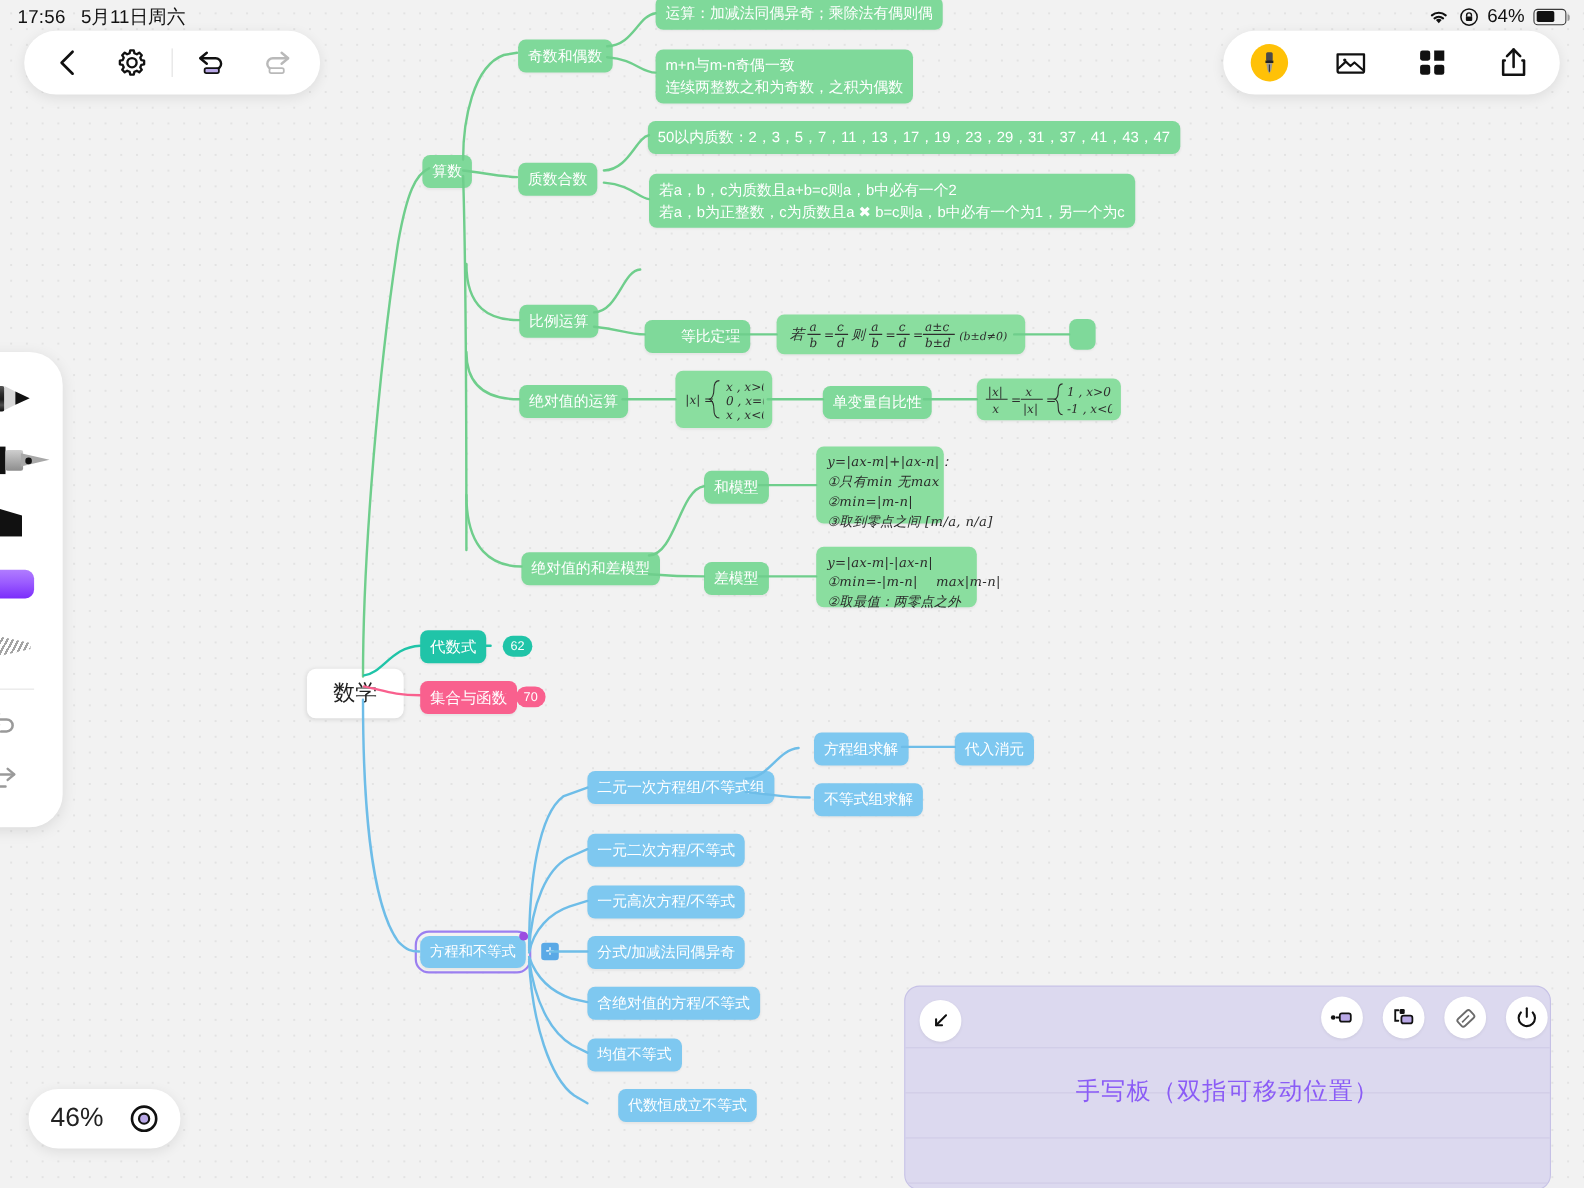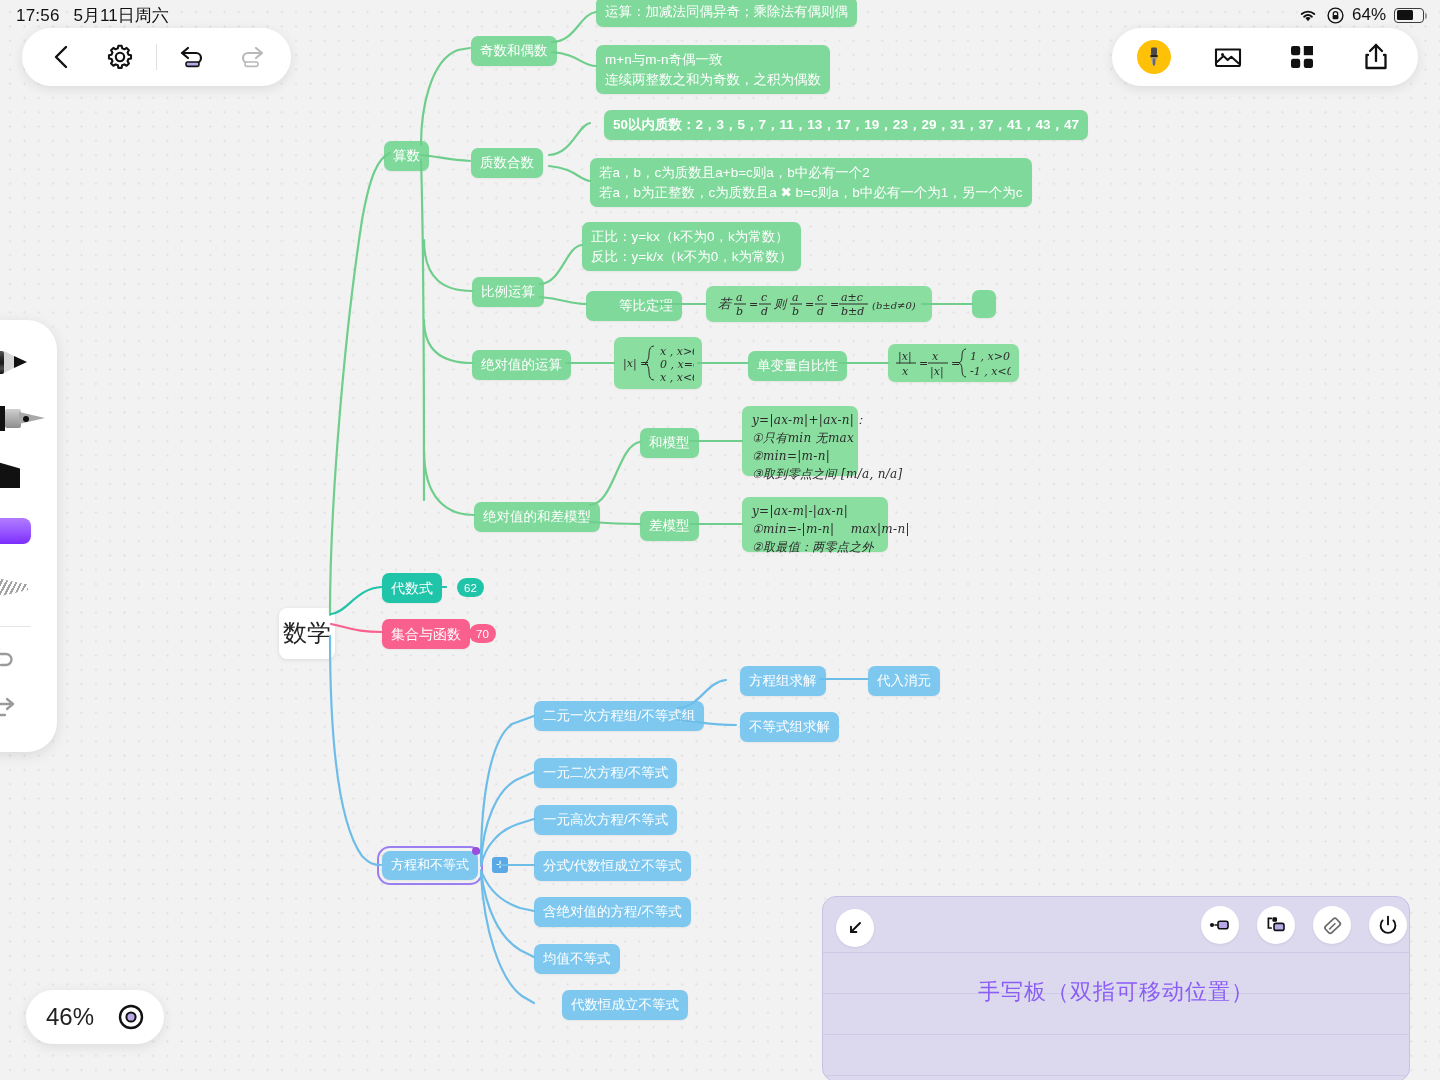"50以内质数：2，3，5，7，11，13，17，19，23，29，31，37，4" div.node { font-weight: bold -> none; left: 604px -> 589px }
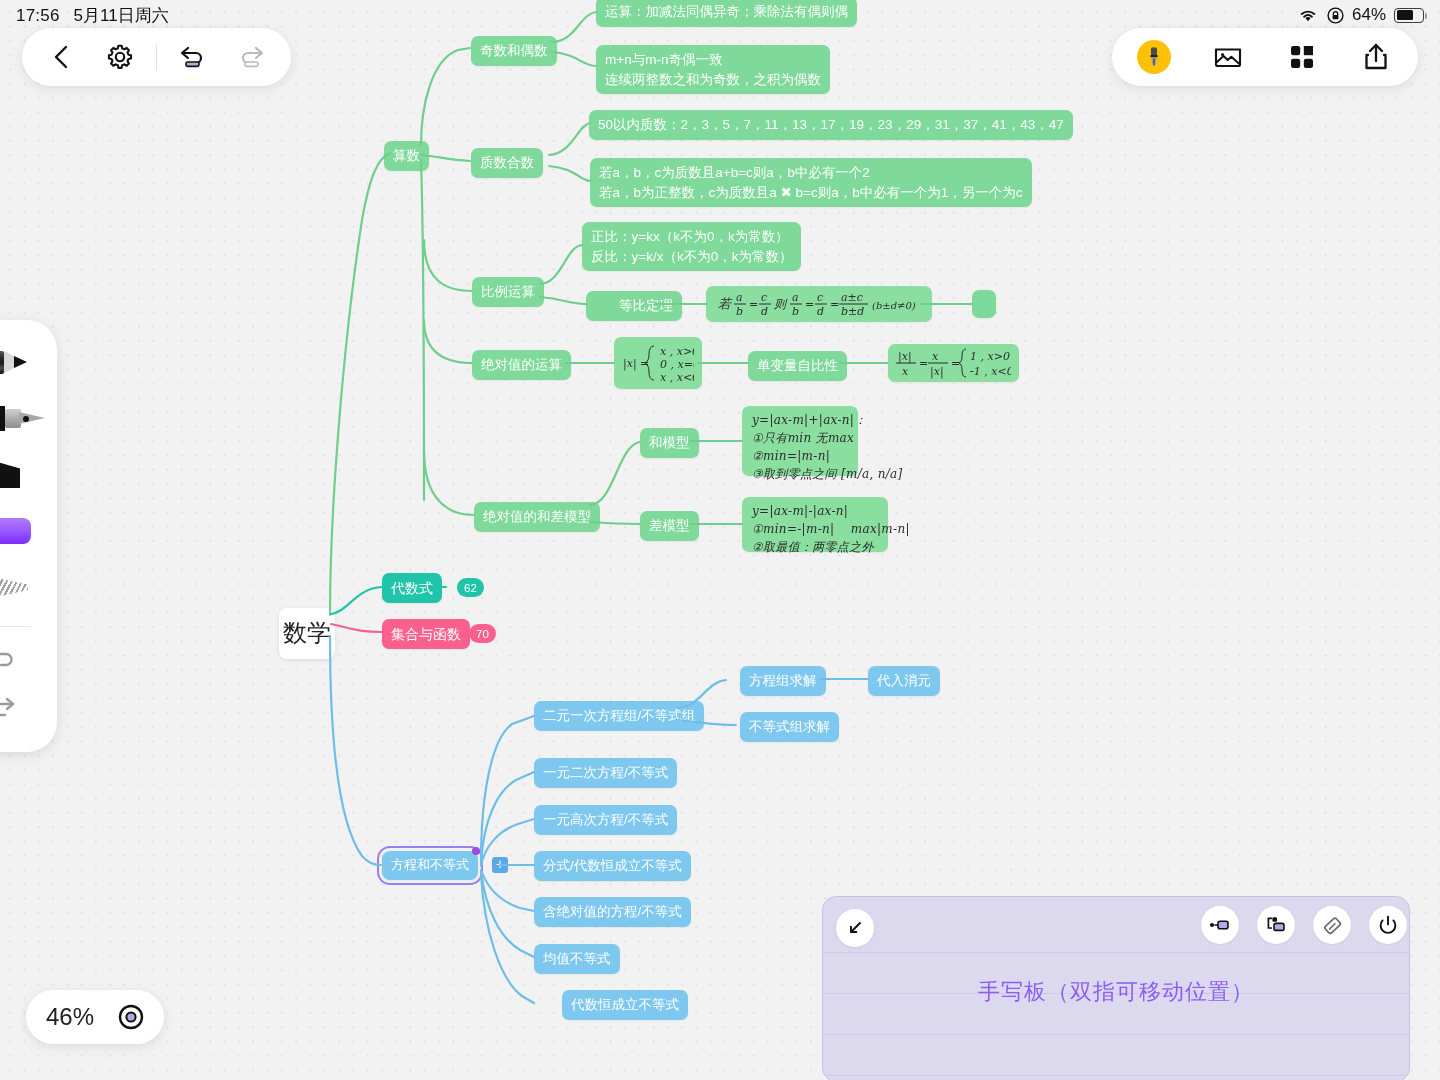"正比：y=kx（k不为0，k为常数）" div.node { html: <div>正比：y=kx（k不为0，k为常数） 反比：y=k/x（k不为0，k为常数）</div> -> none }
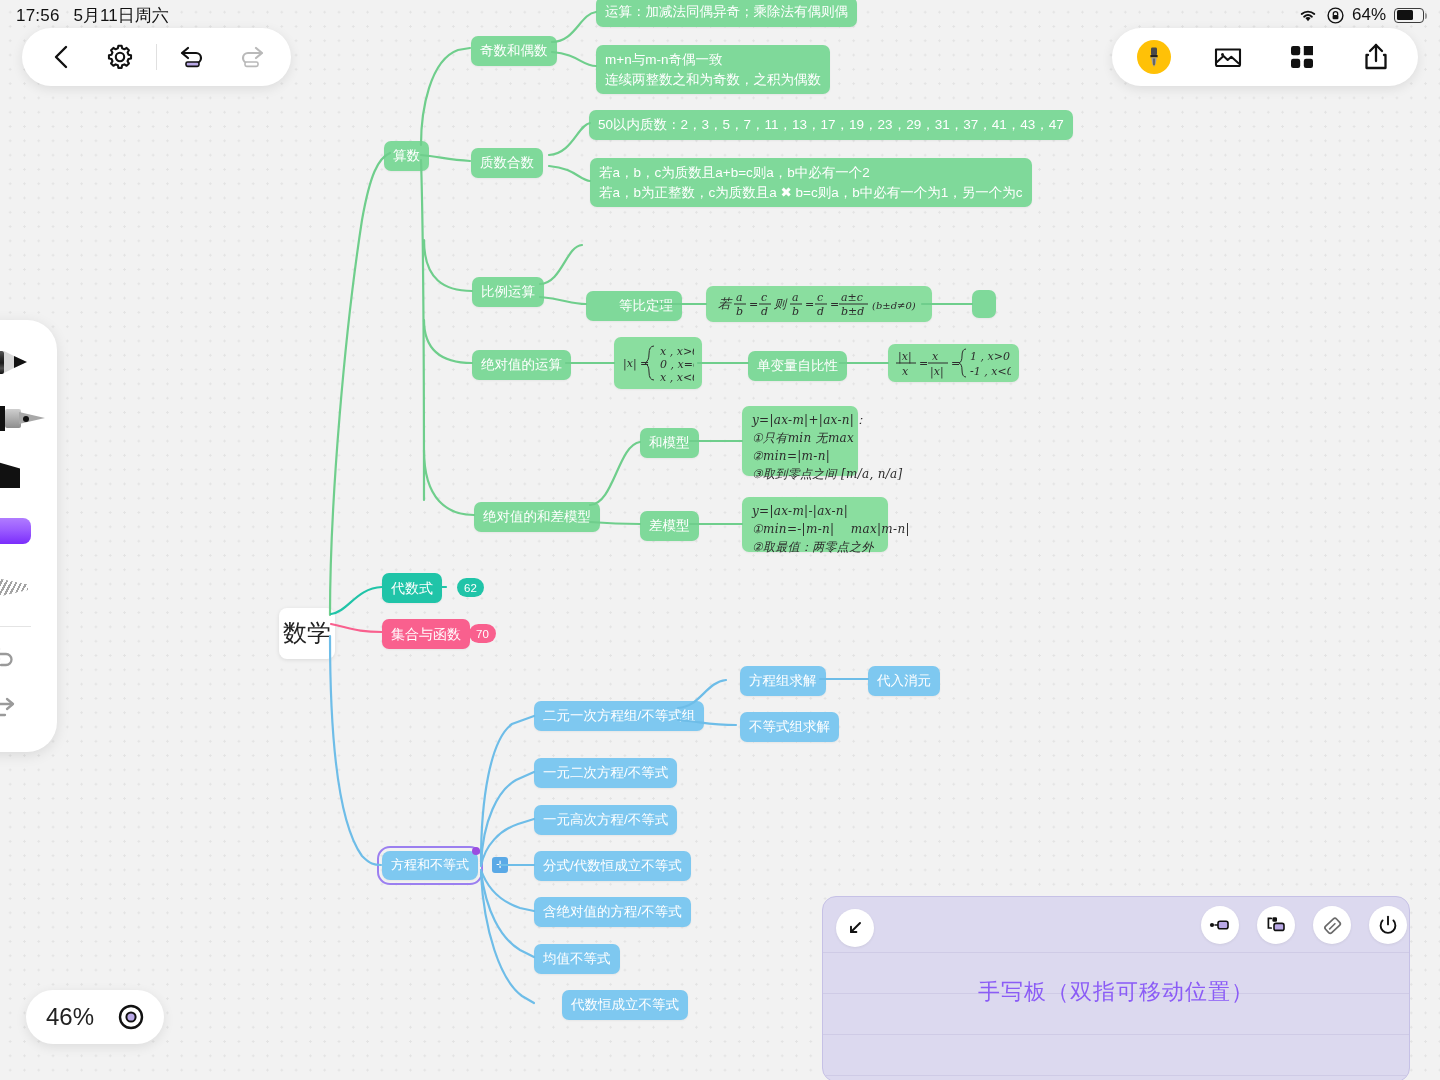"数学" .node.root { font-size: 24px -> 20px; padding: 8px 4px -> 8px 24px }
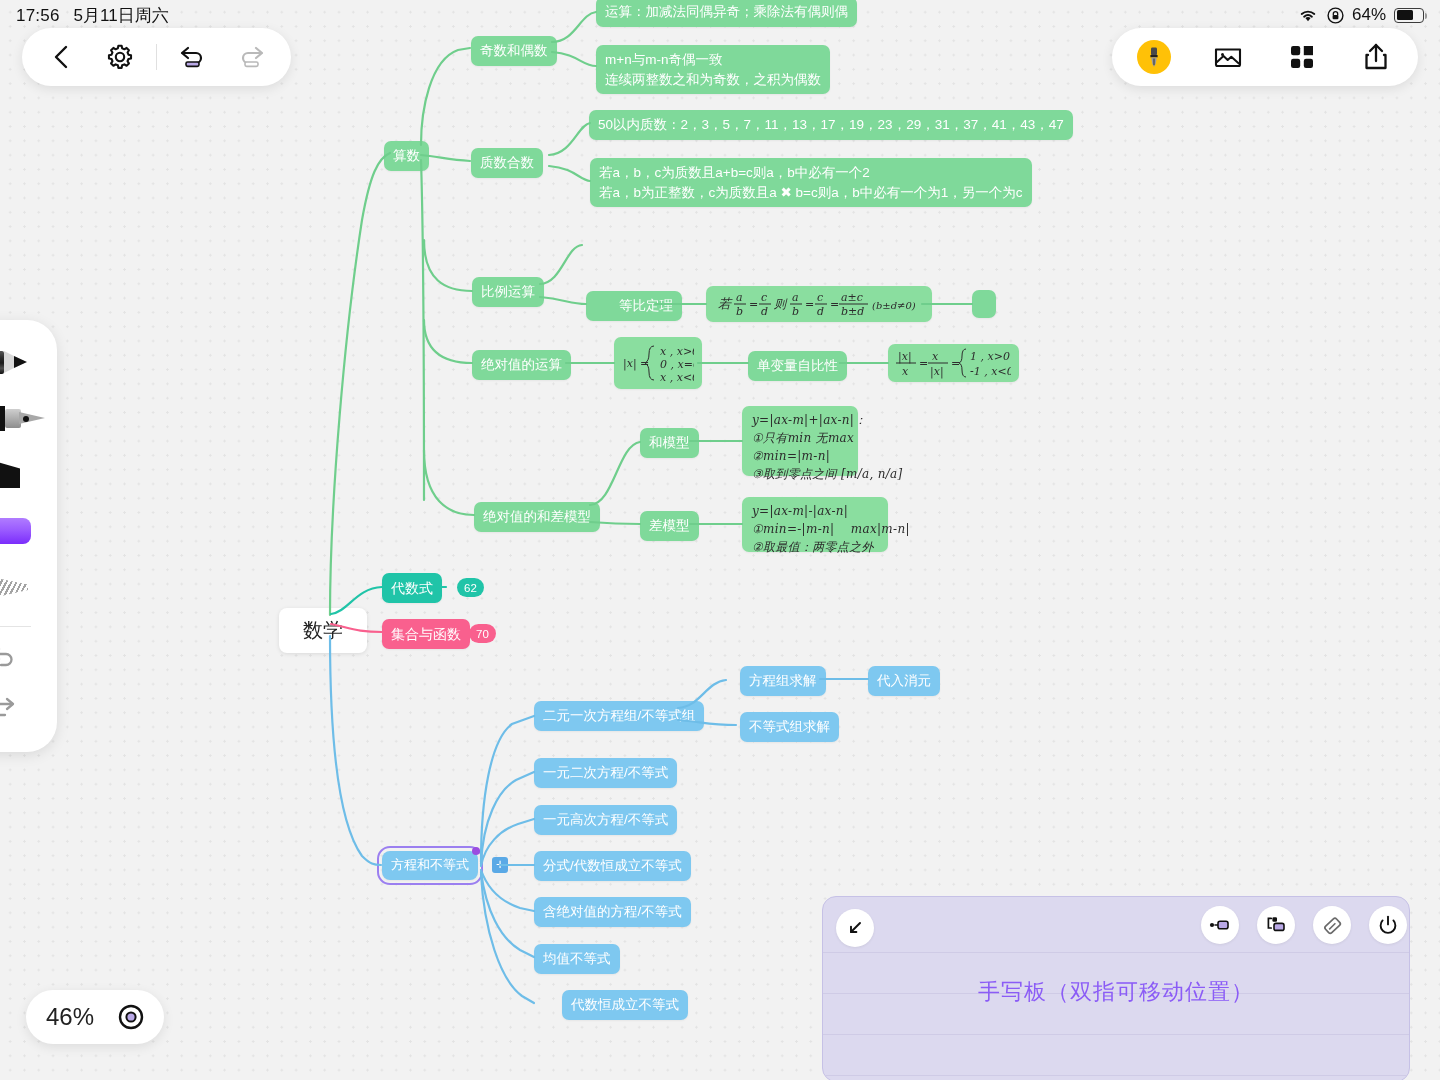"分式/代数恒成立不等式" div.node { text: /代数恒成立不等式 -> /加减法同偶异奇 }
